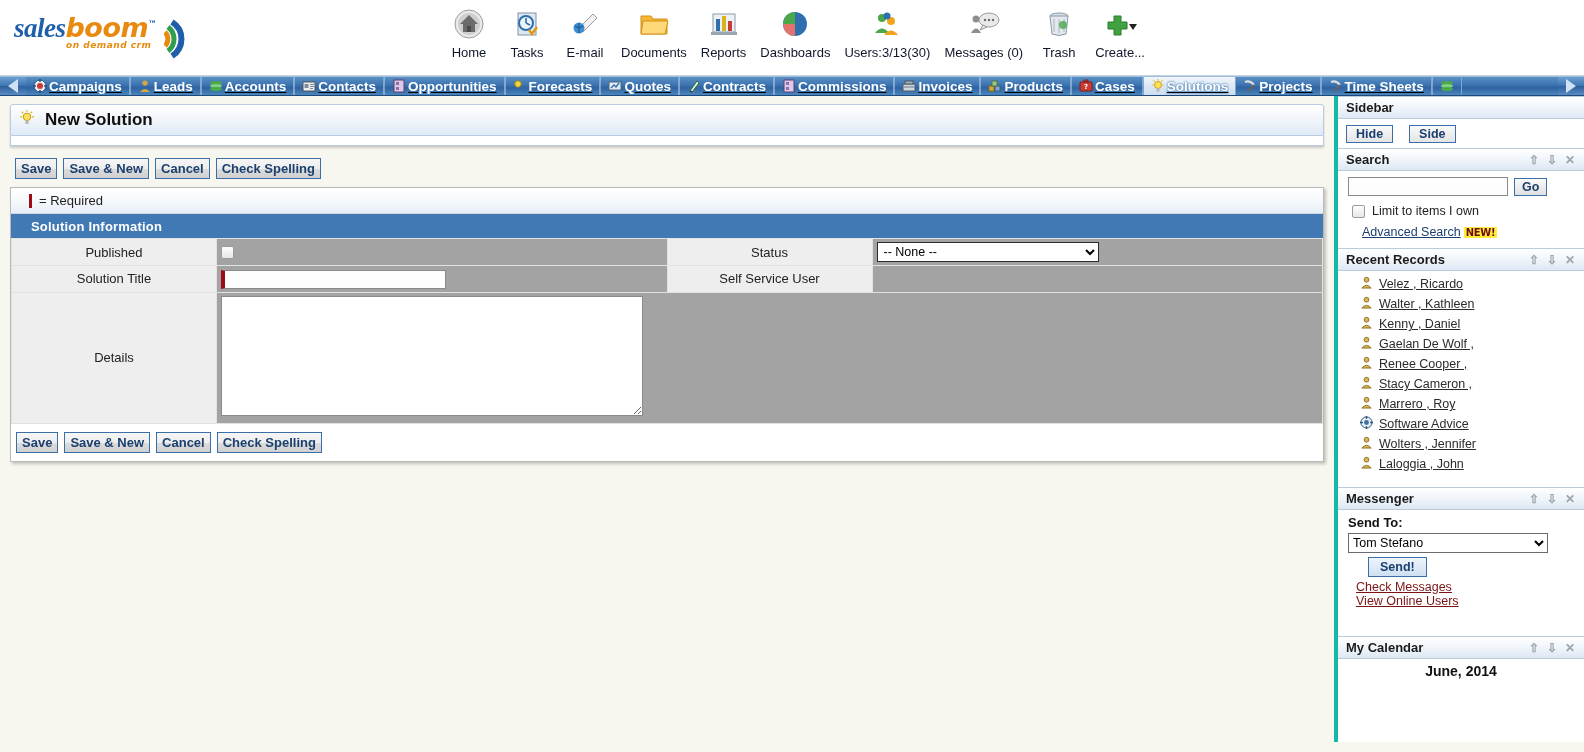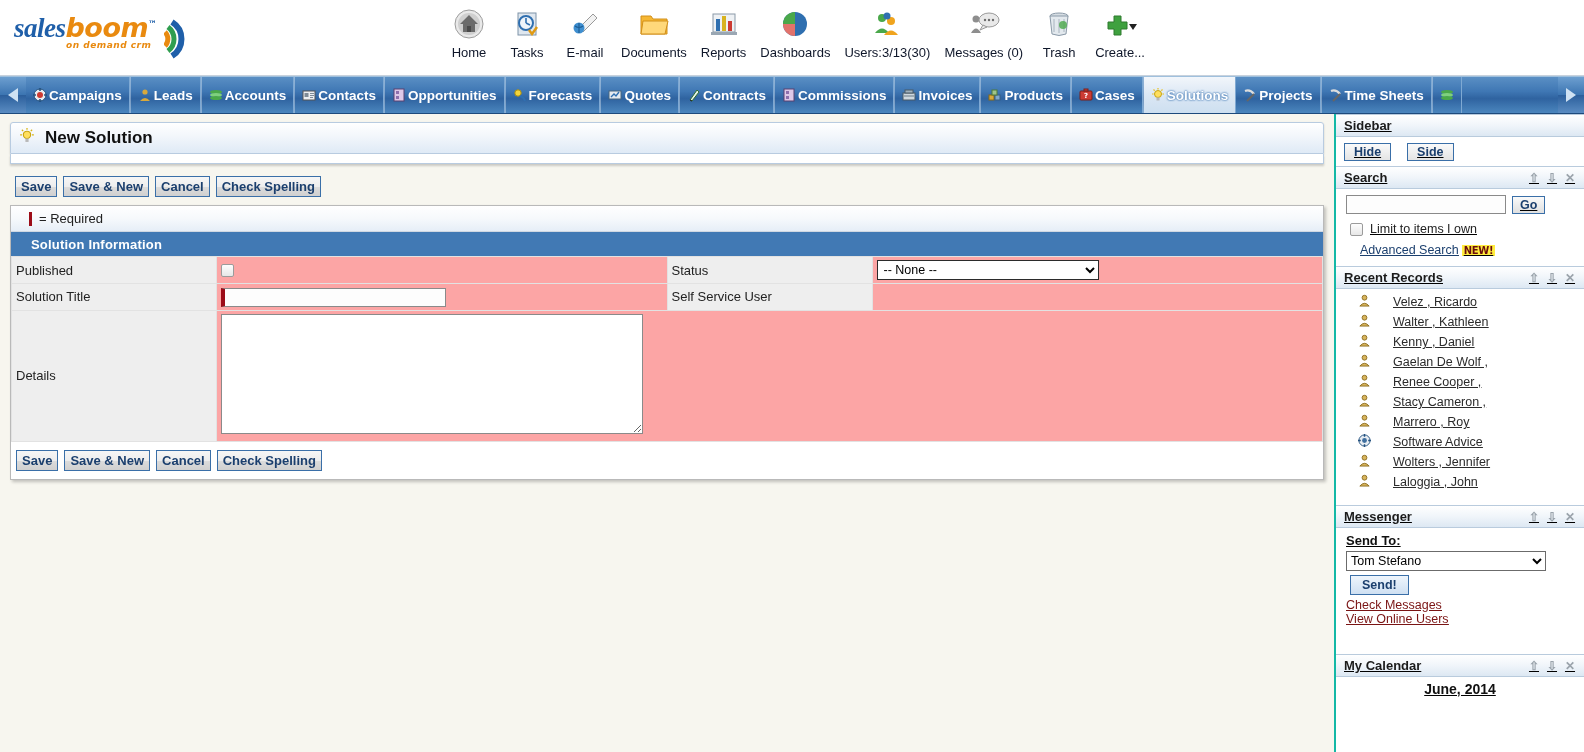"Campaigns" #tabnav { height: 38px -> 20px; text-decoration: none -> underline }
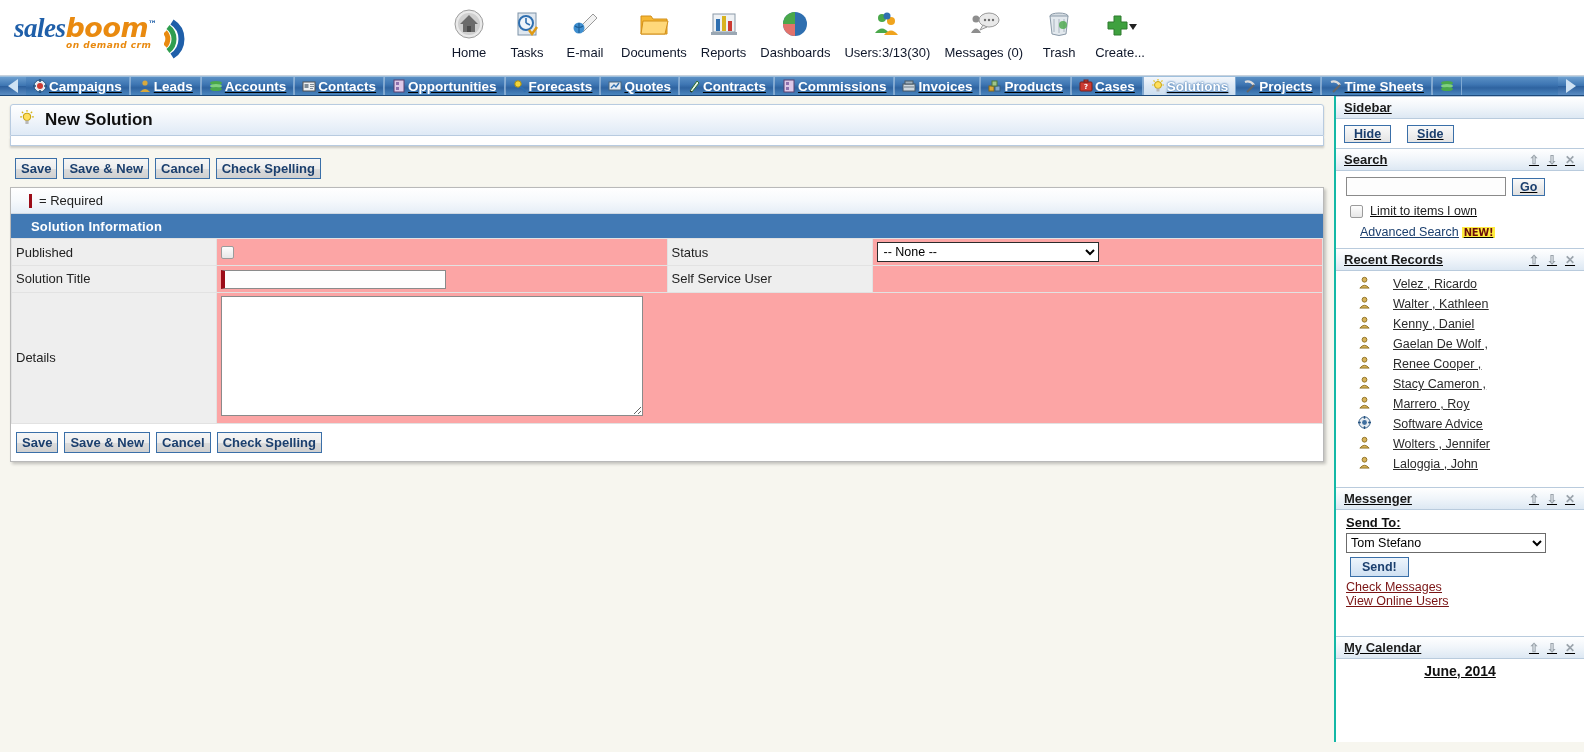"Sidebar" #sidebar { border-left: 2px solid #14b8a6 -> 4px solid #14b8a6; text-decoration: underline -> none }
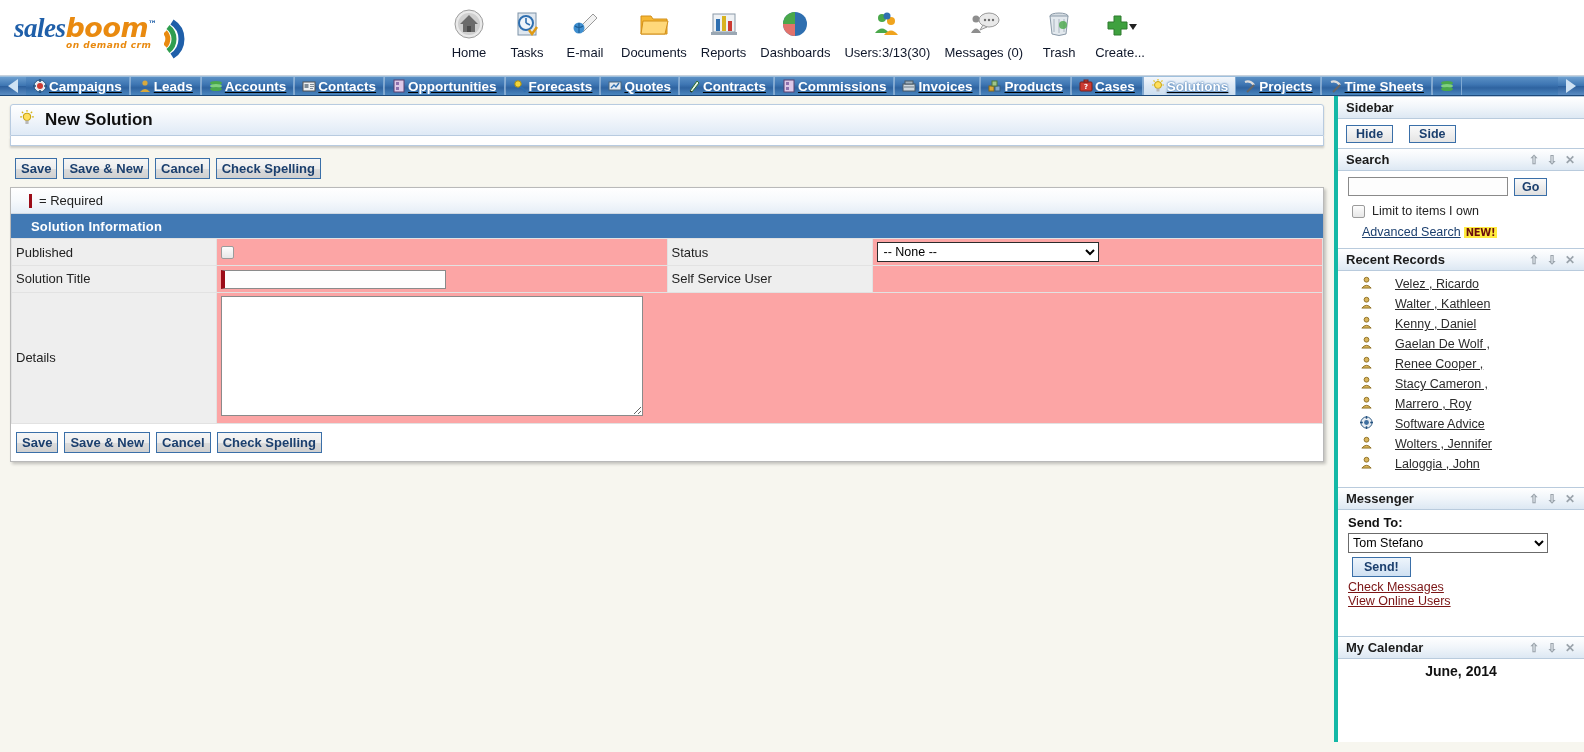"Published" td.lbl { text-align: left -> center }
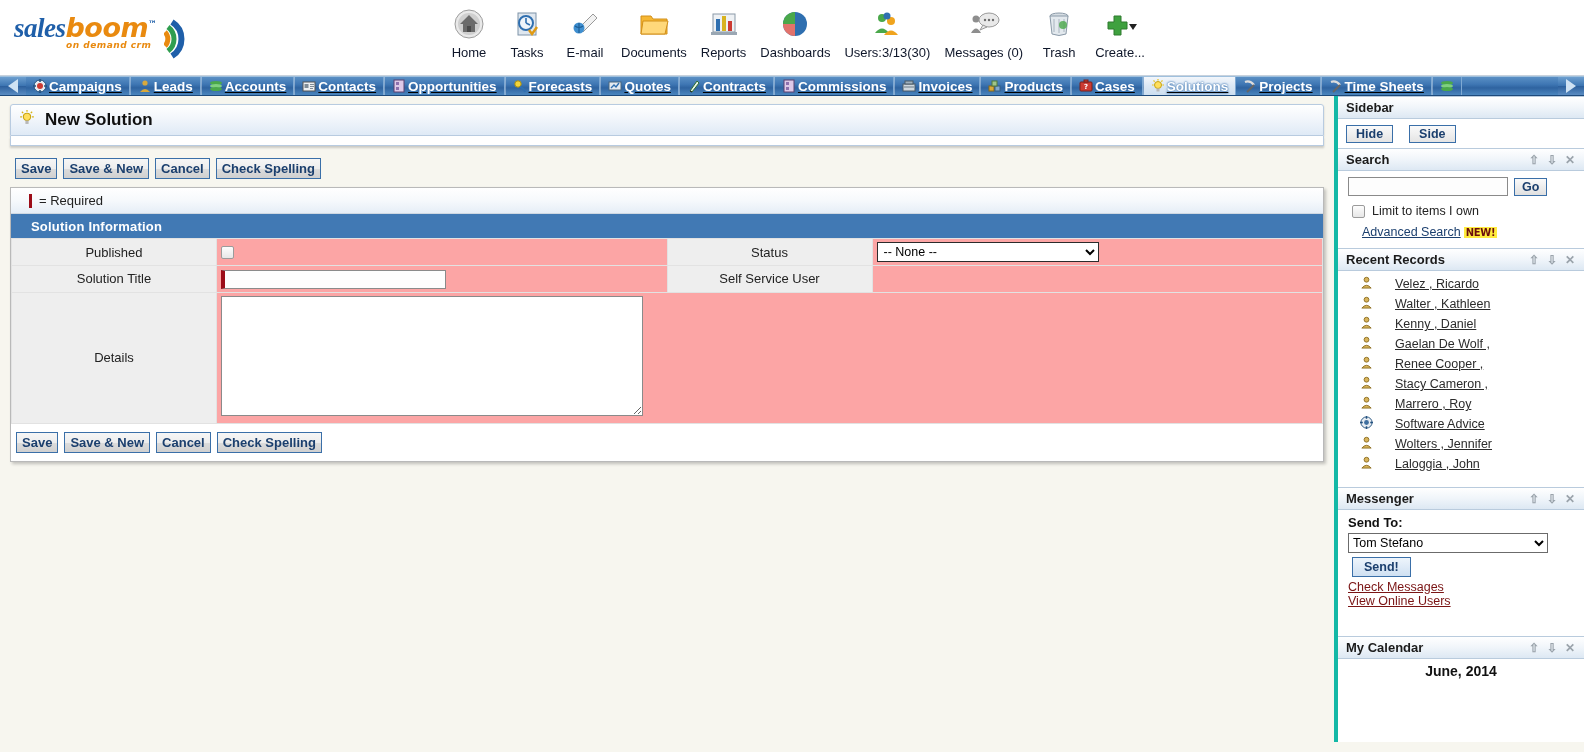"-- None --" td.fld { background: #fca5a5 -> #a3a3a3 }
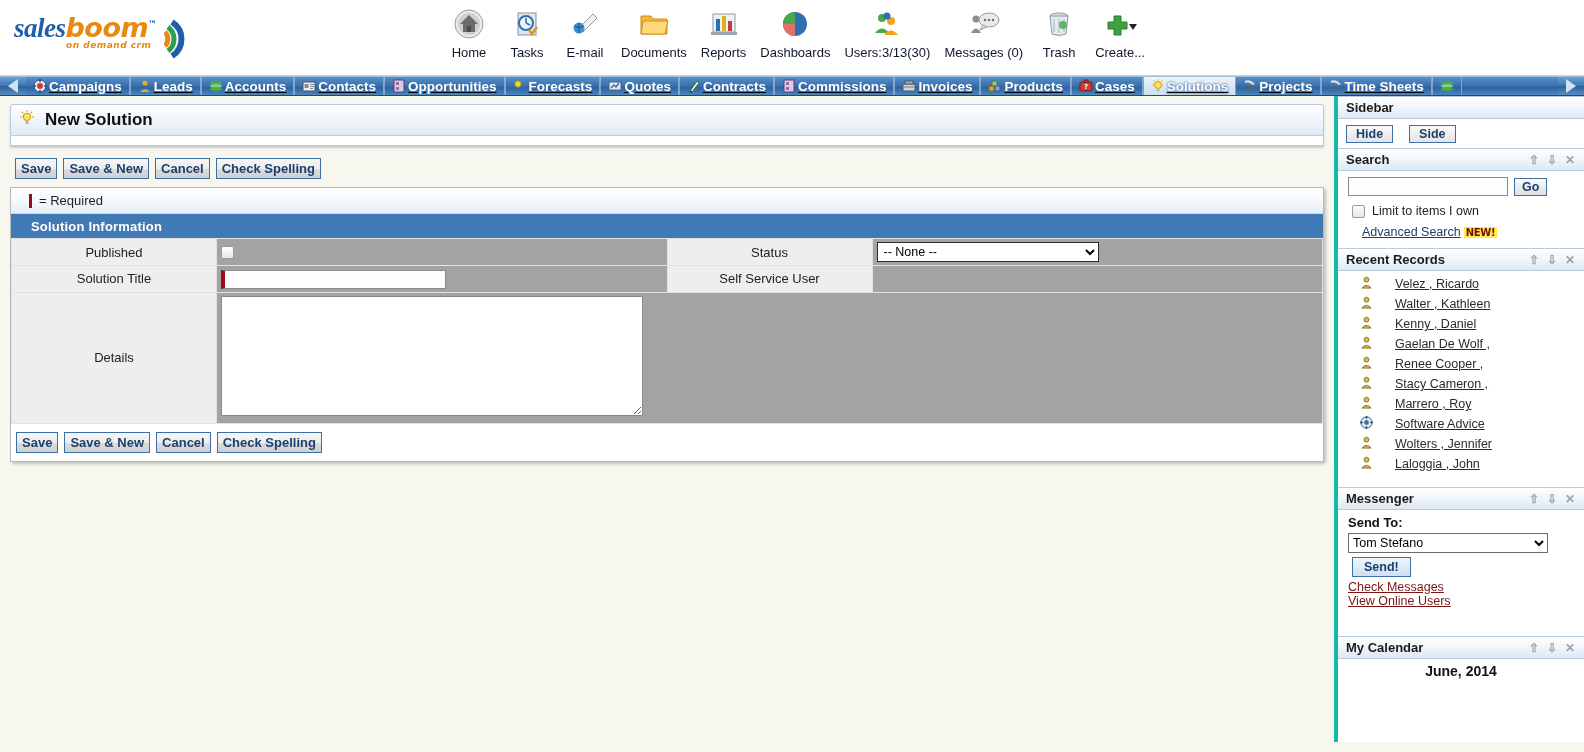"Velez , Ricardo" .rec-item a { margin-left: 16px -> none }
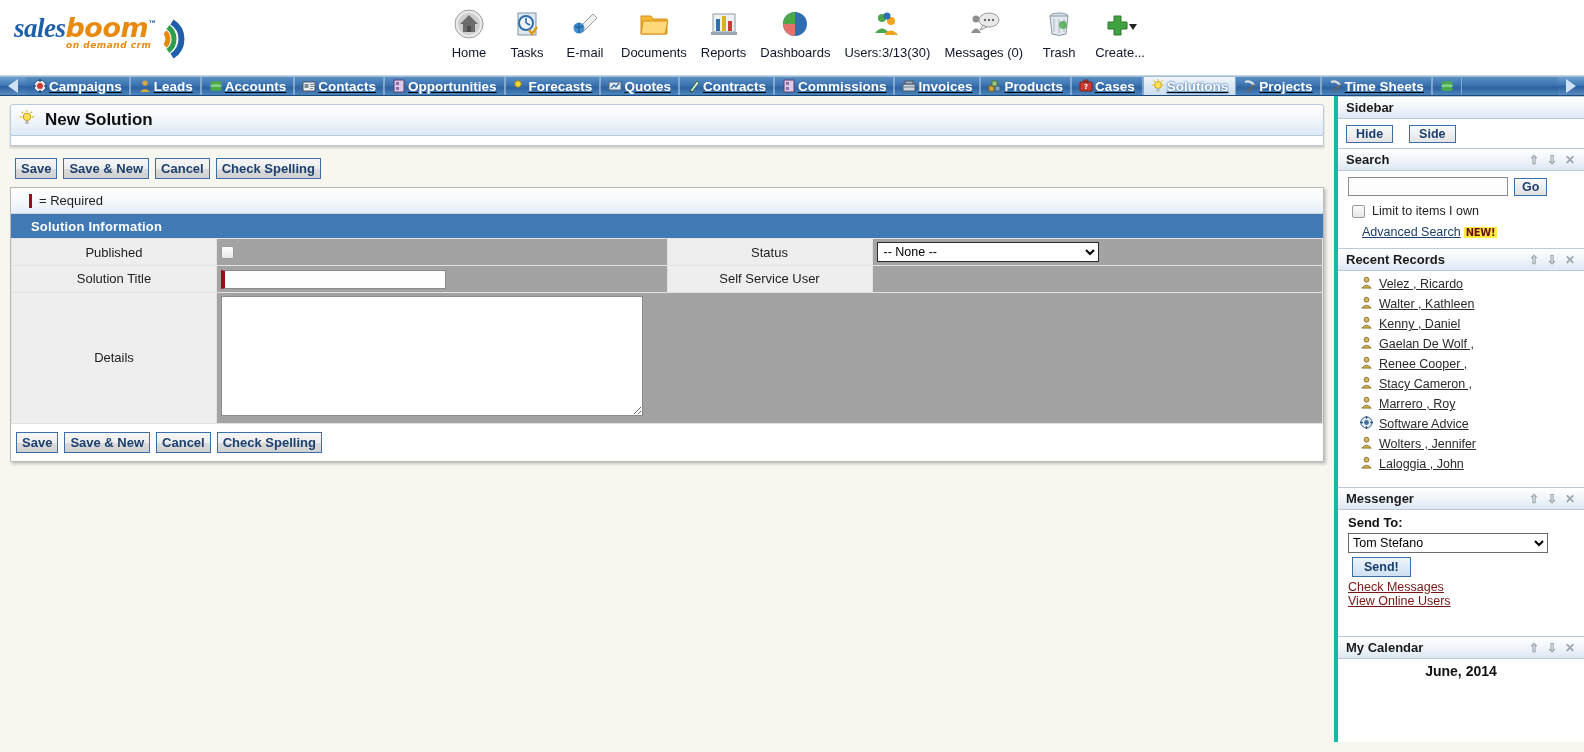"Send!" .send-btn { margin: 4px 0 3px 4px -> 4px 0 3px 20px }
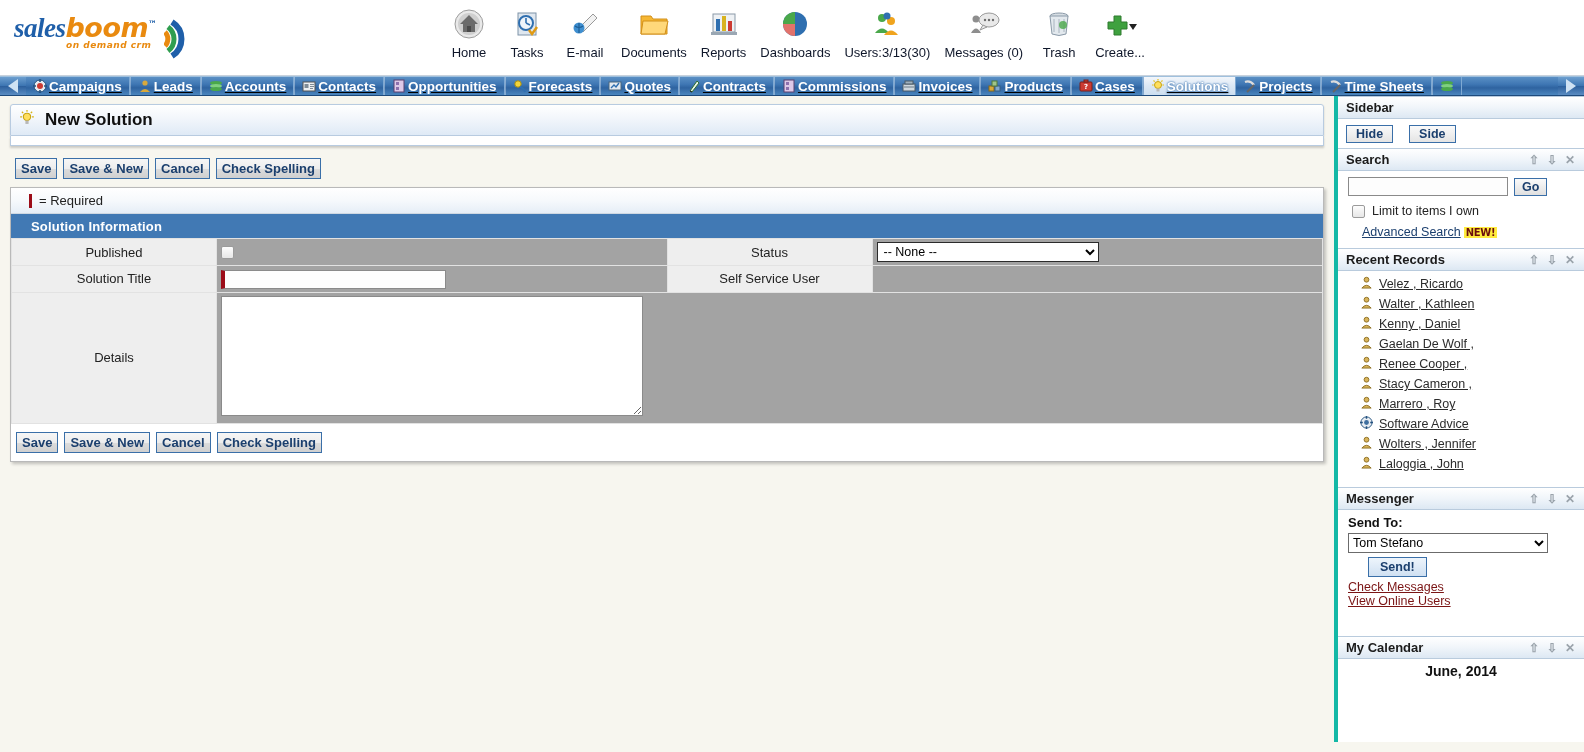"Check Messages" .msg-link { margin-left: none -> 8px }
